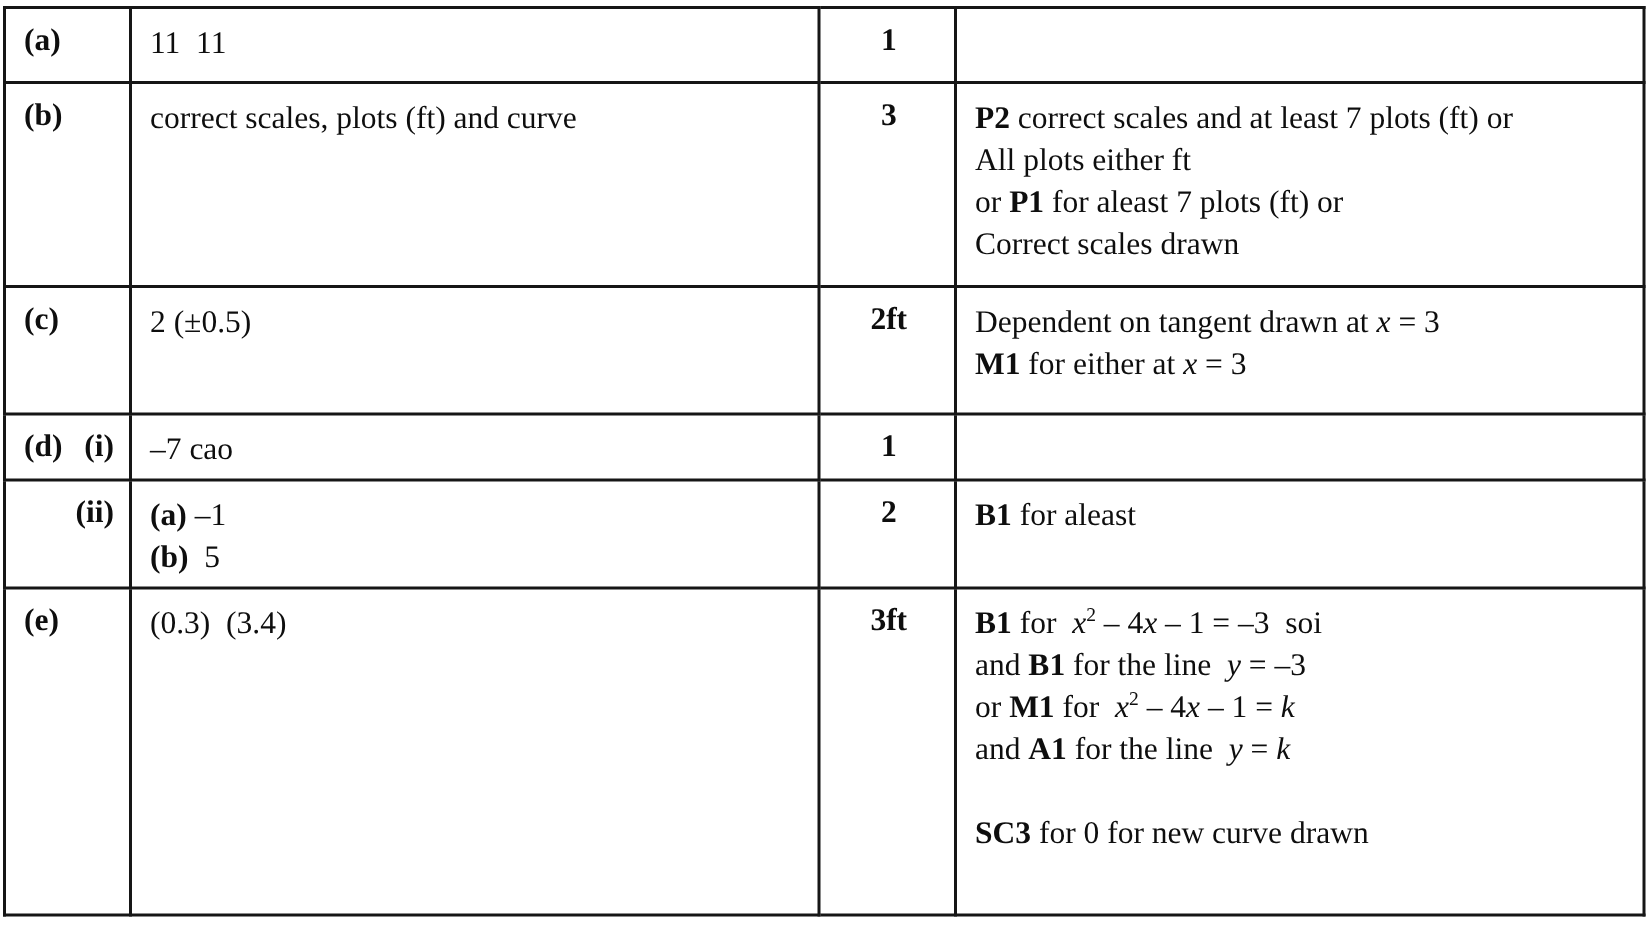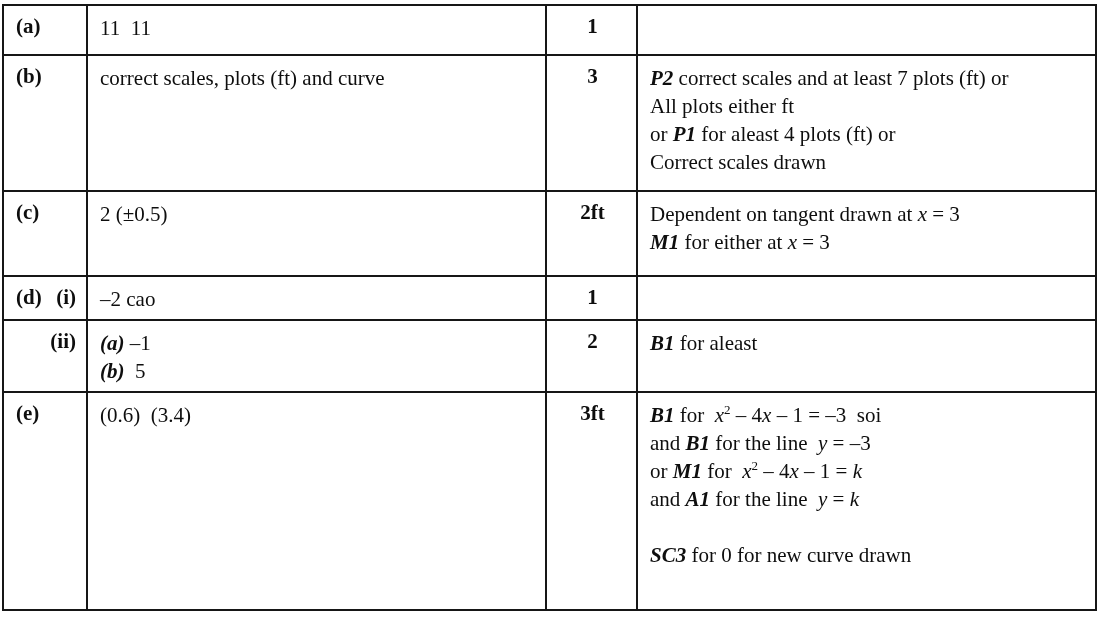"P2" .line .b { font-style: italic -> none }
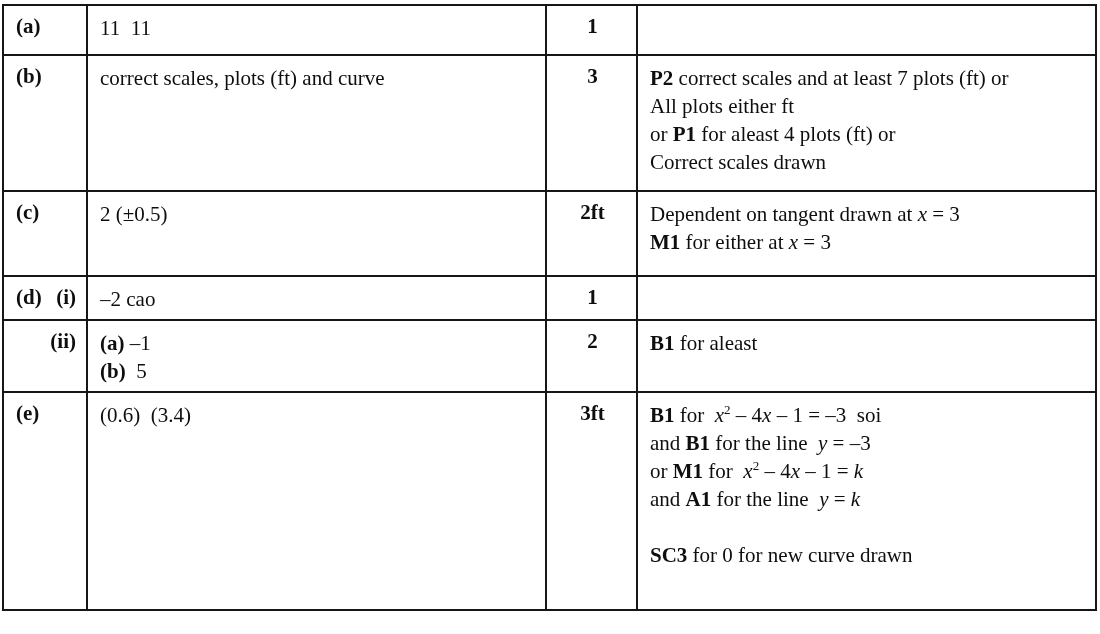"for aleast 4 plots (ft)" span { text: 4 -> 7 }
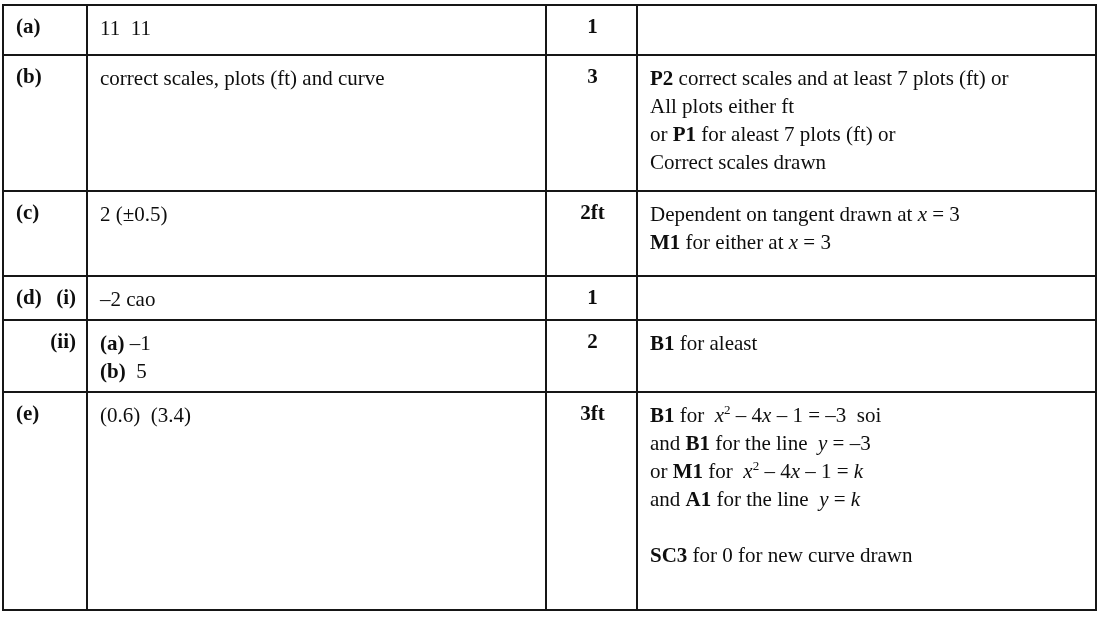"–2 cao" span { text: 2 -> 7 }
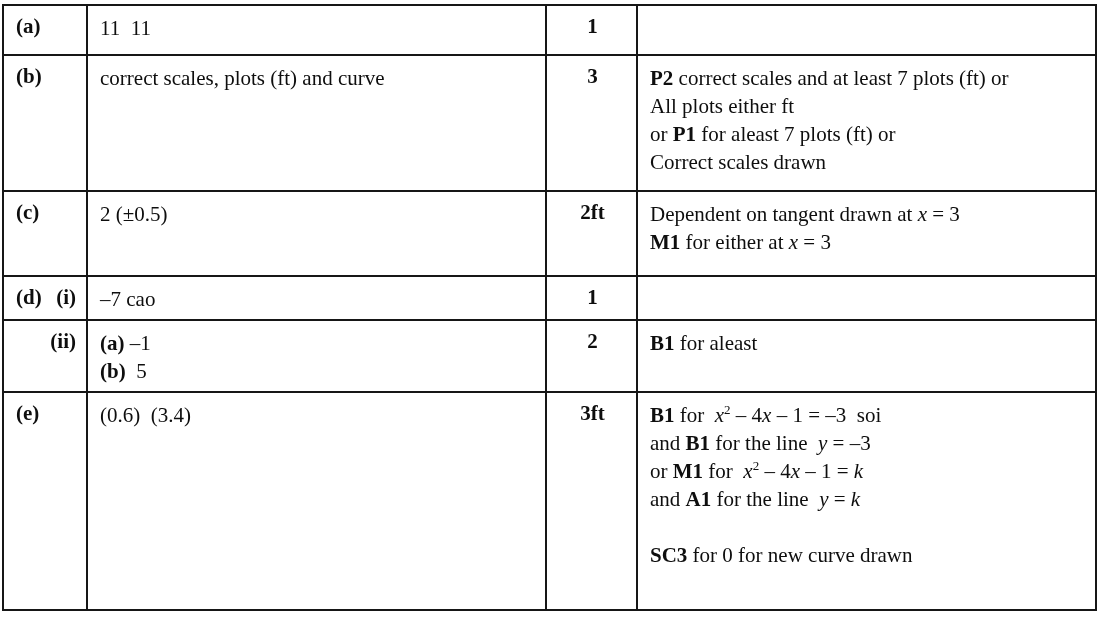"(0.6) (3.4)" span { text: 0.6 -> 0.3 }
